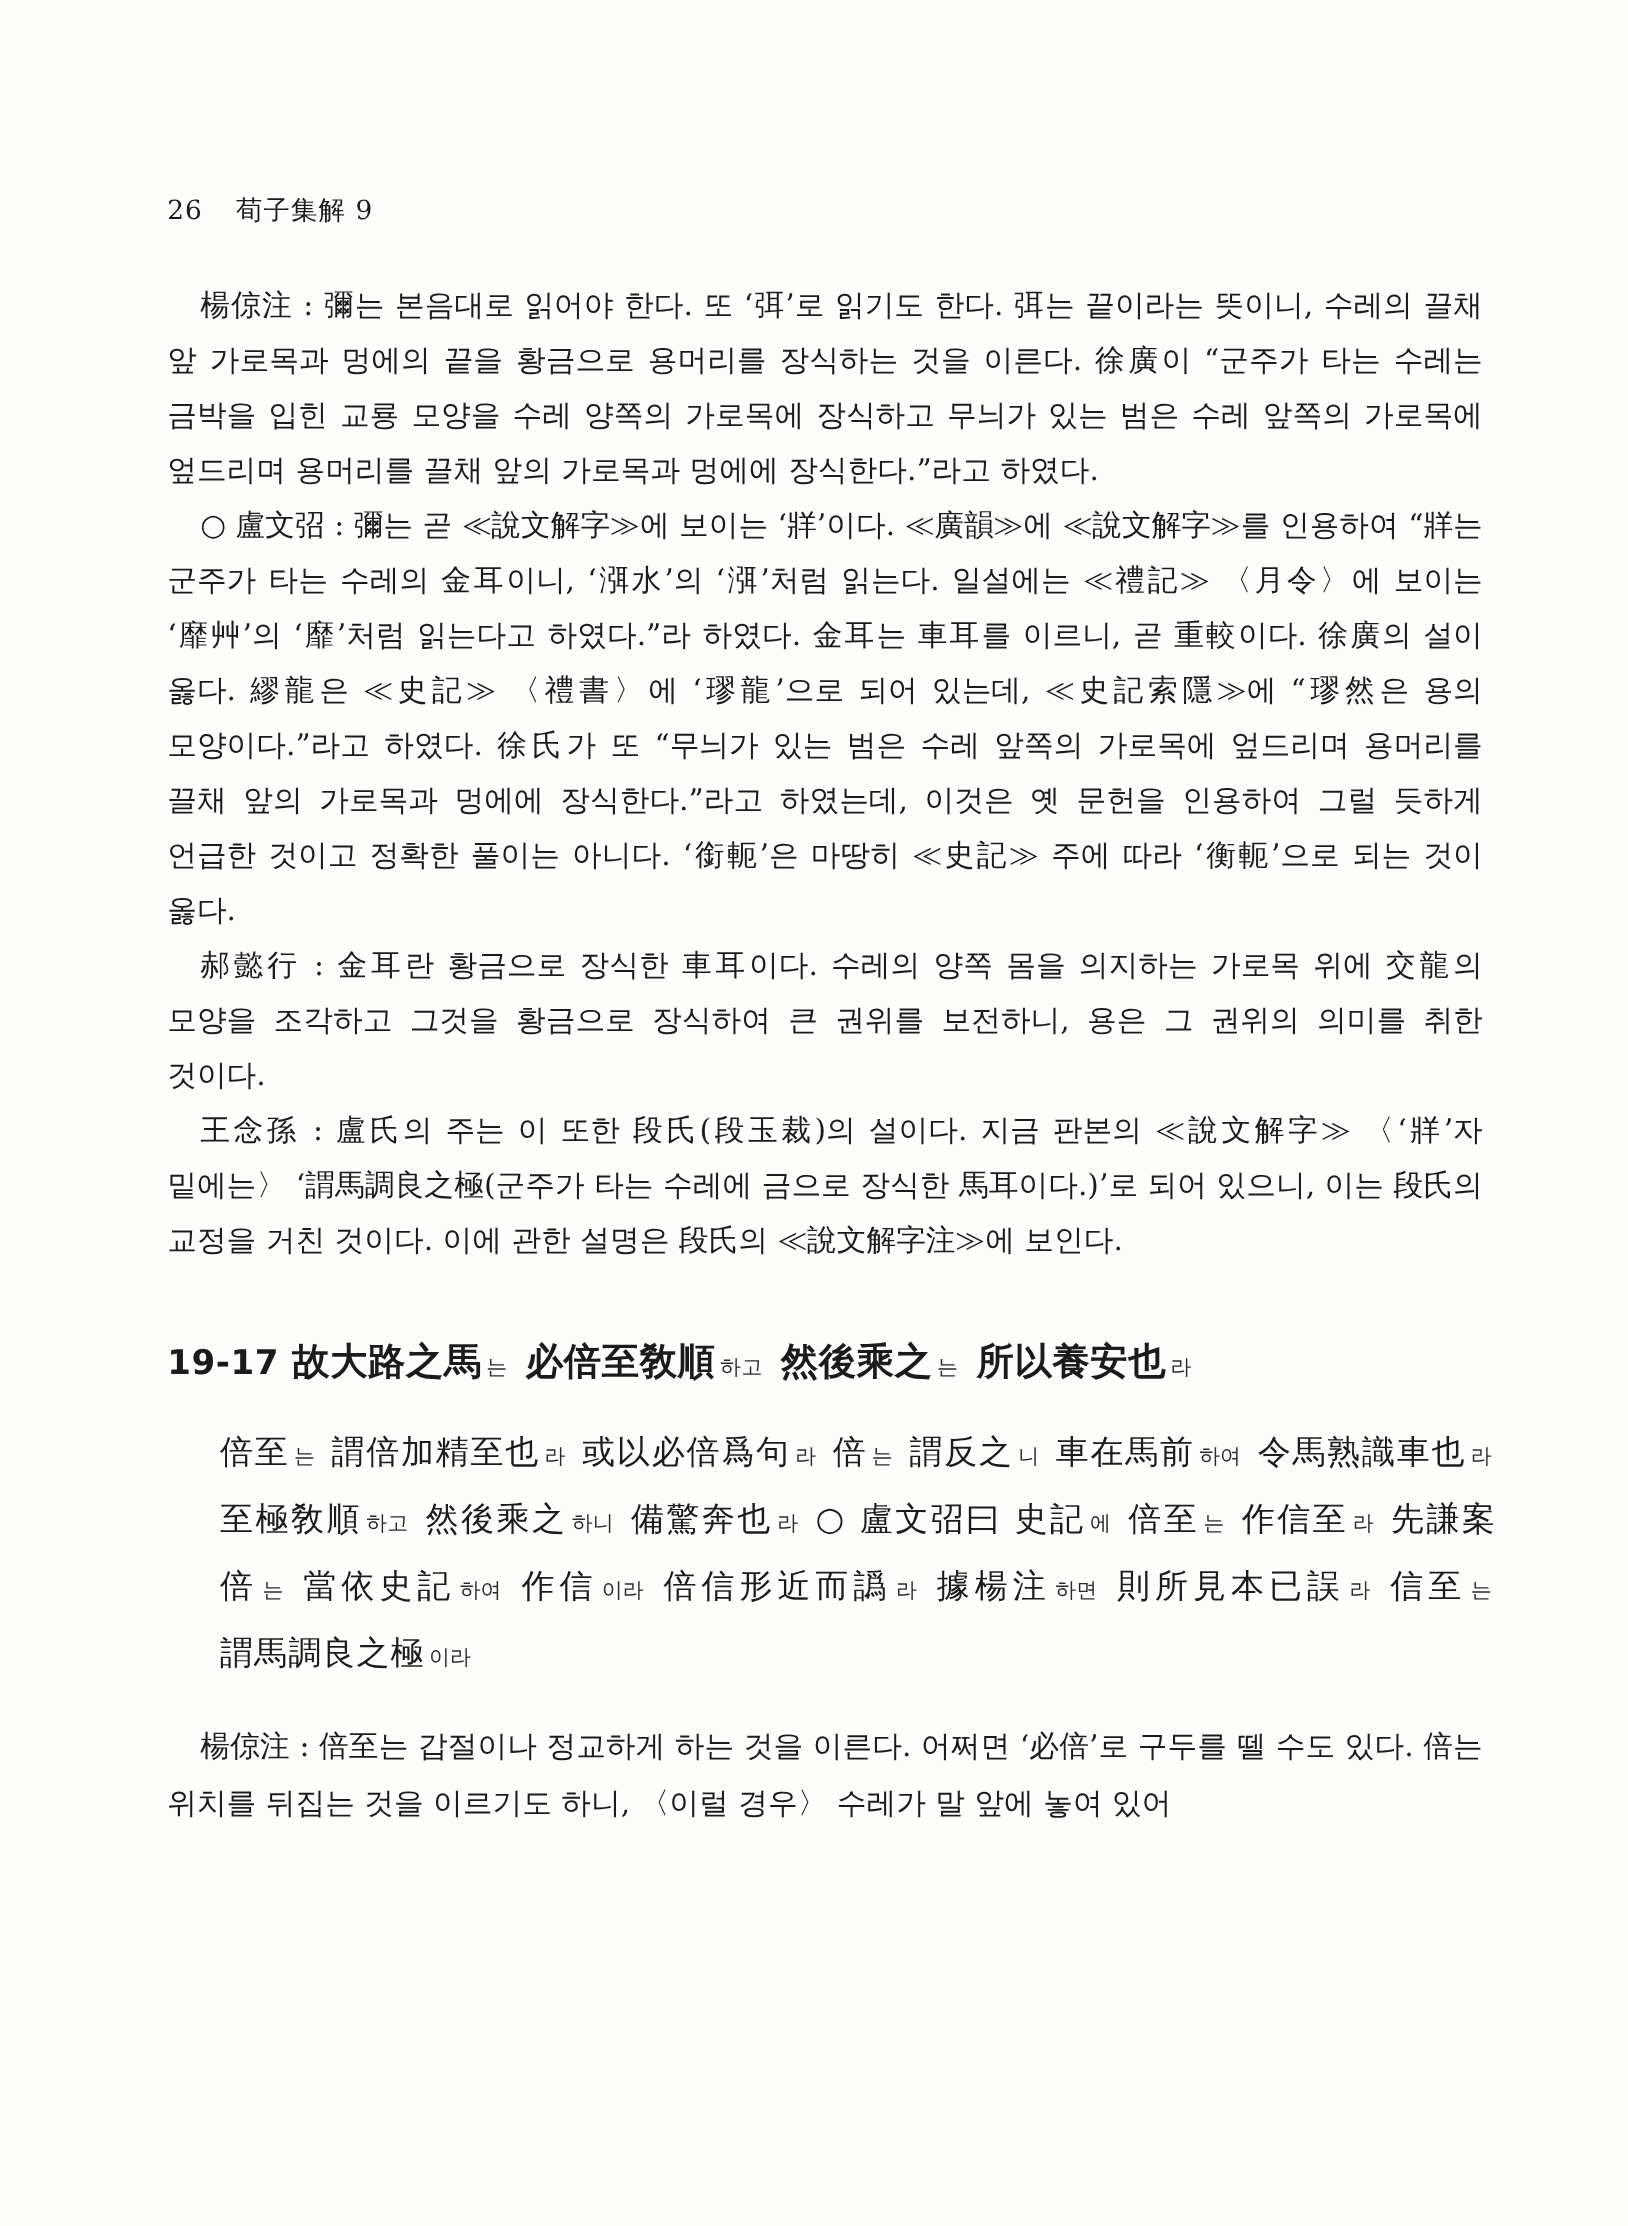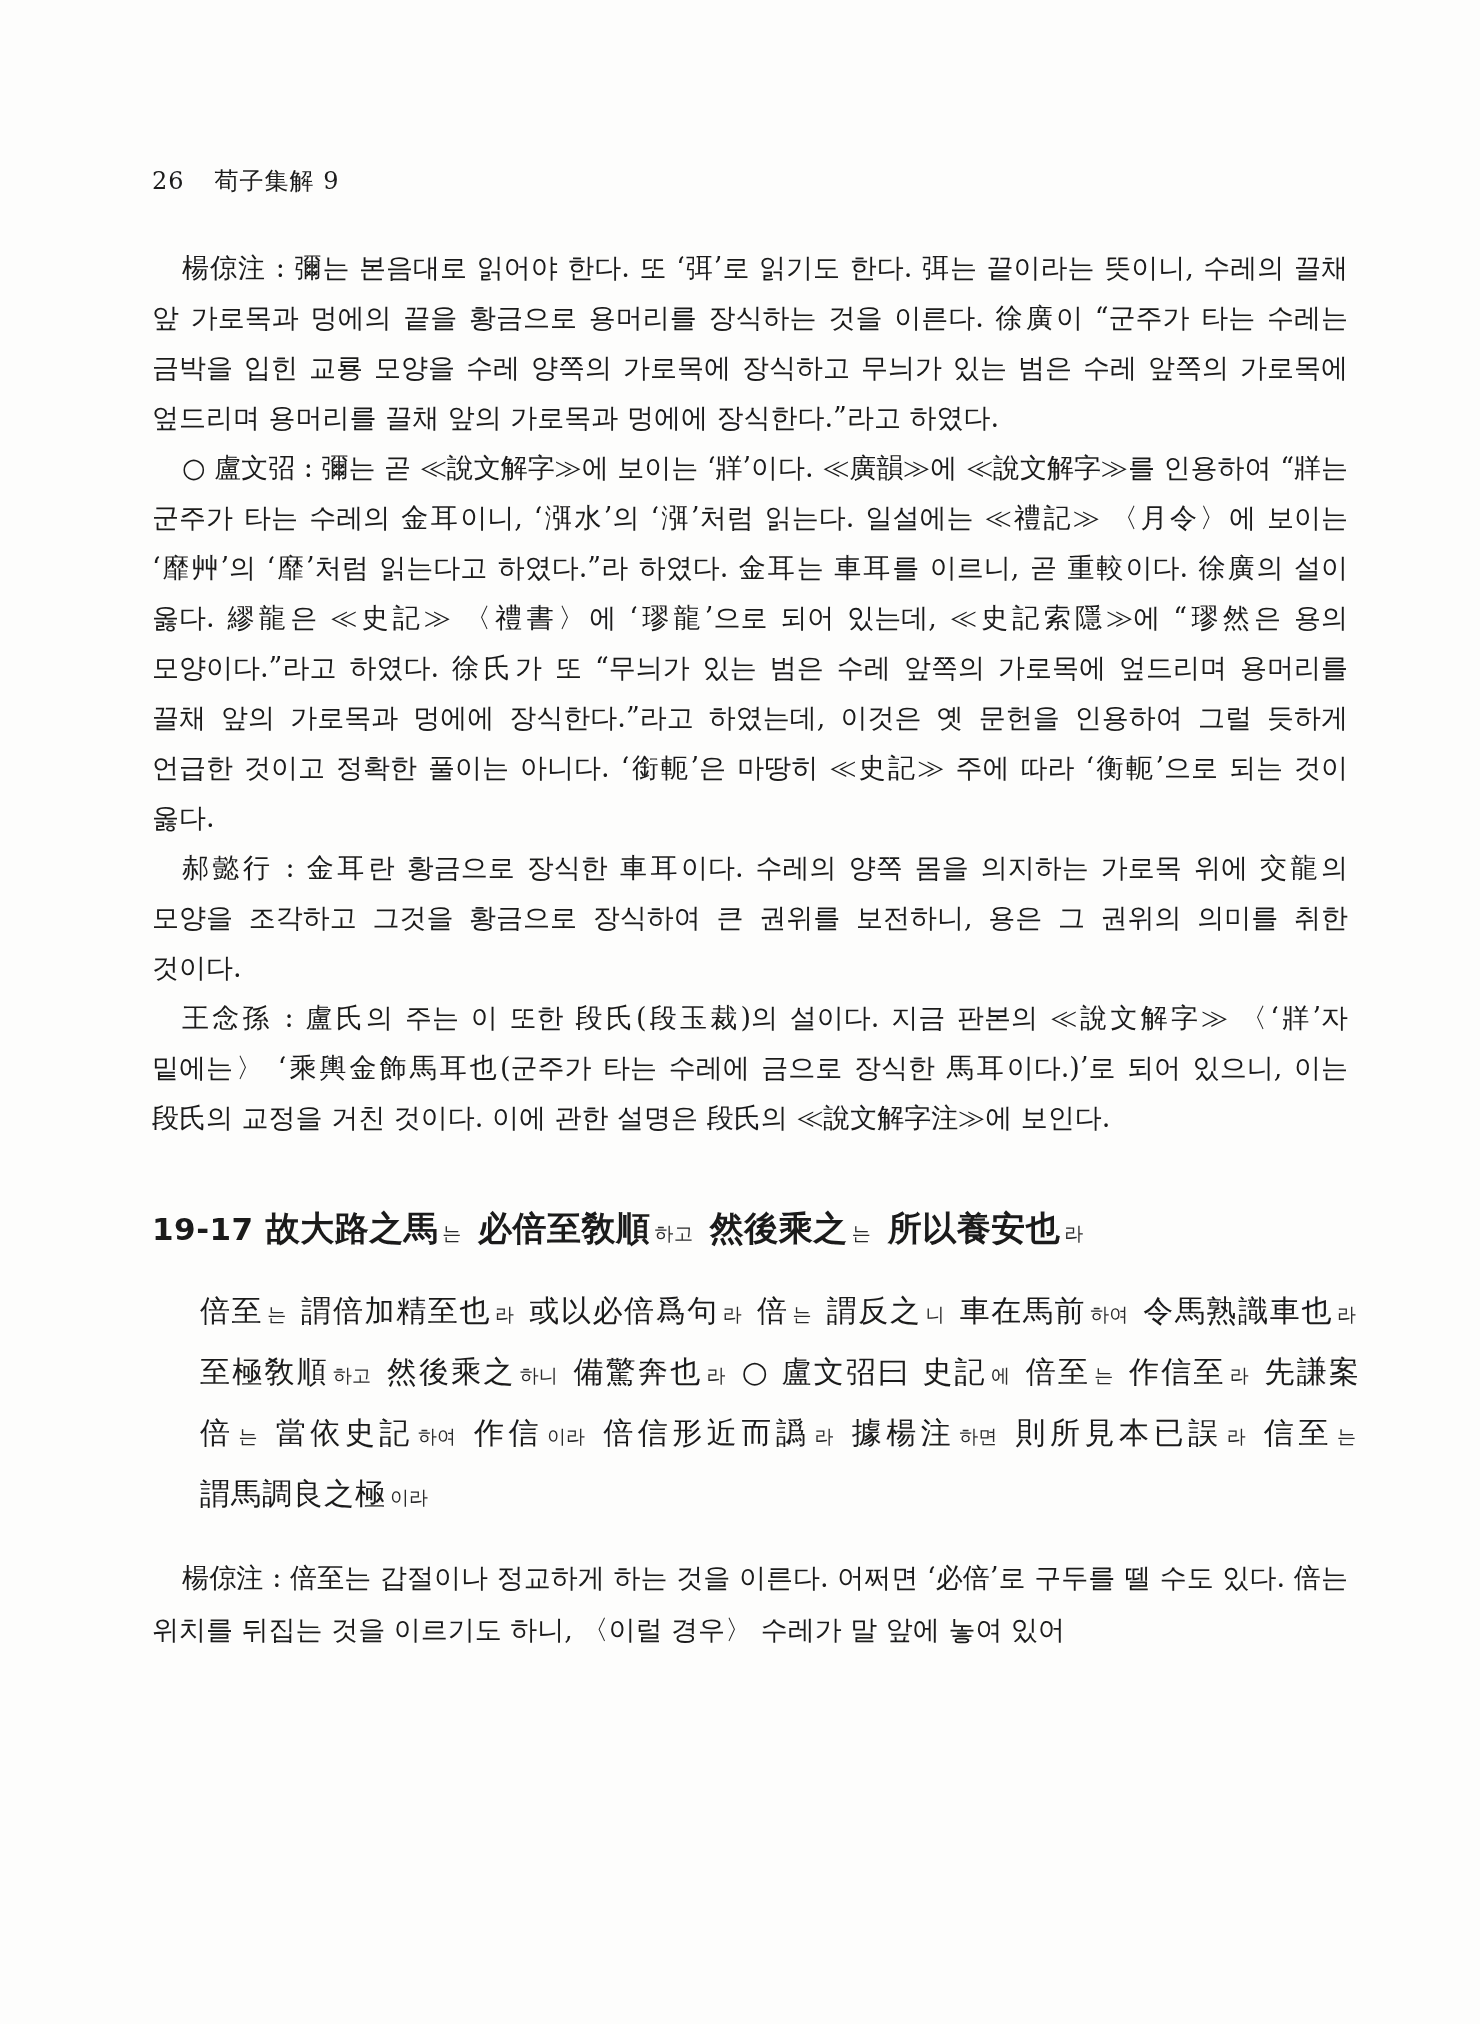"26" .content { top: 165px -> 175px }
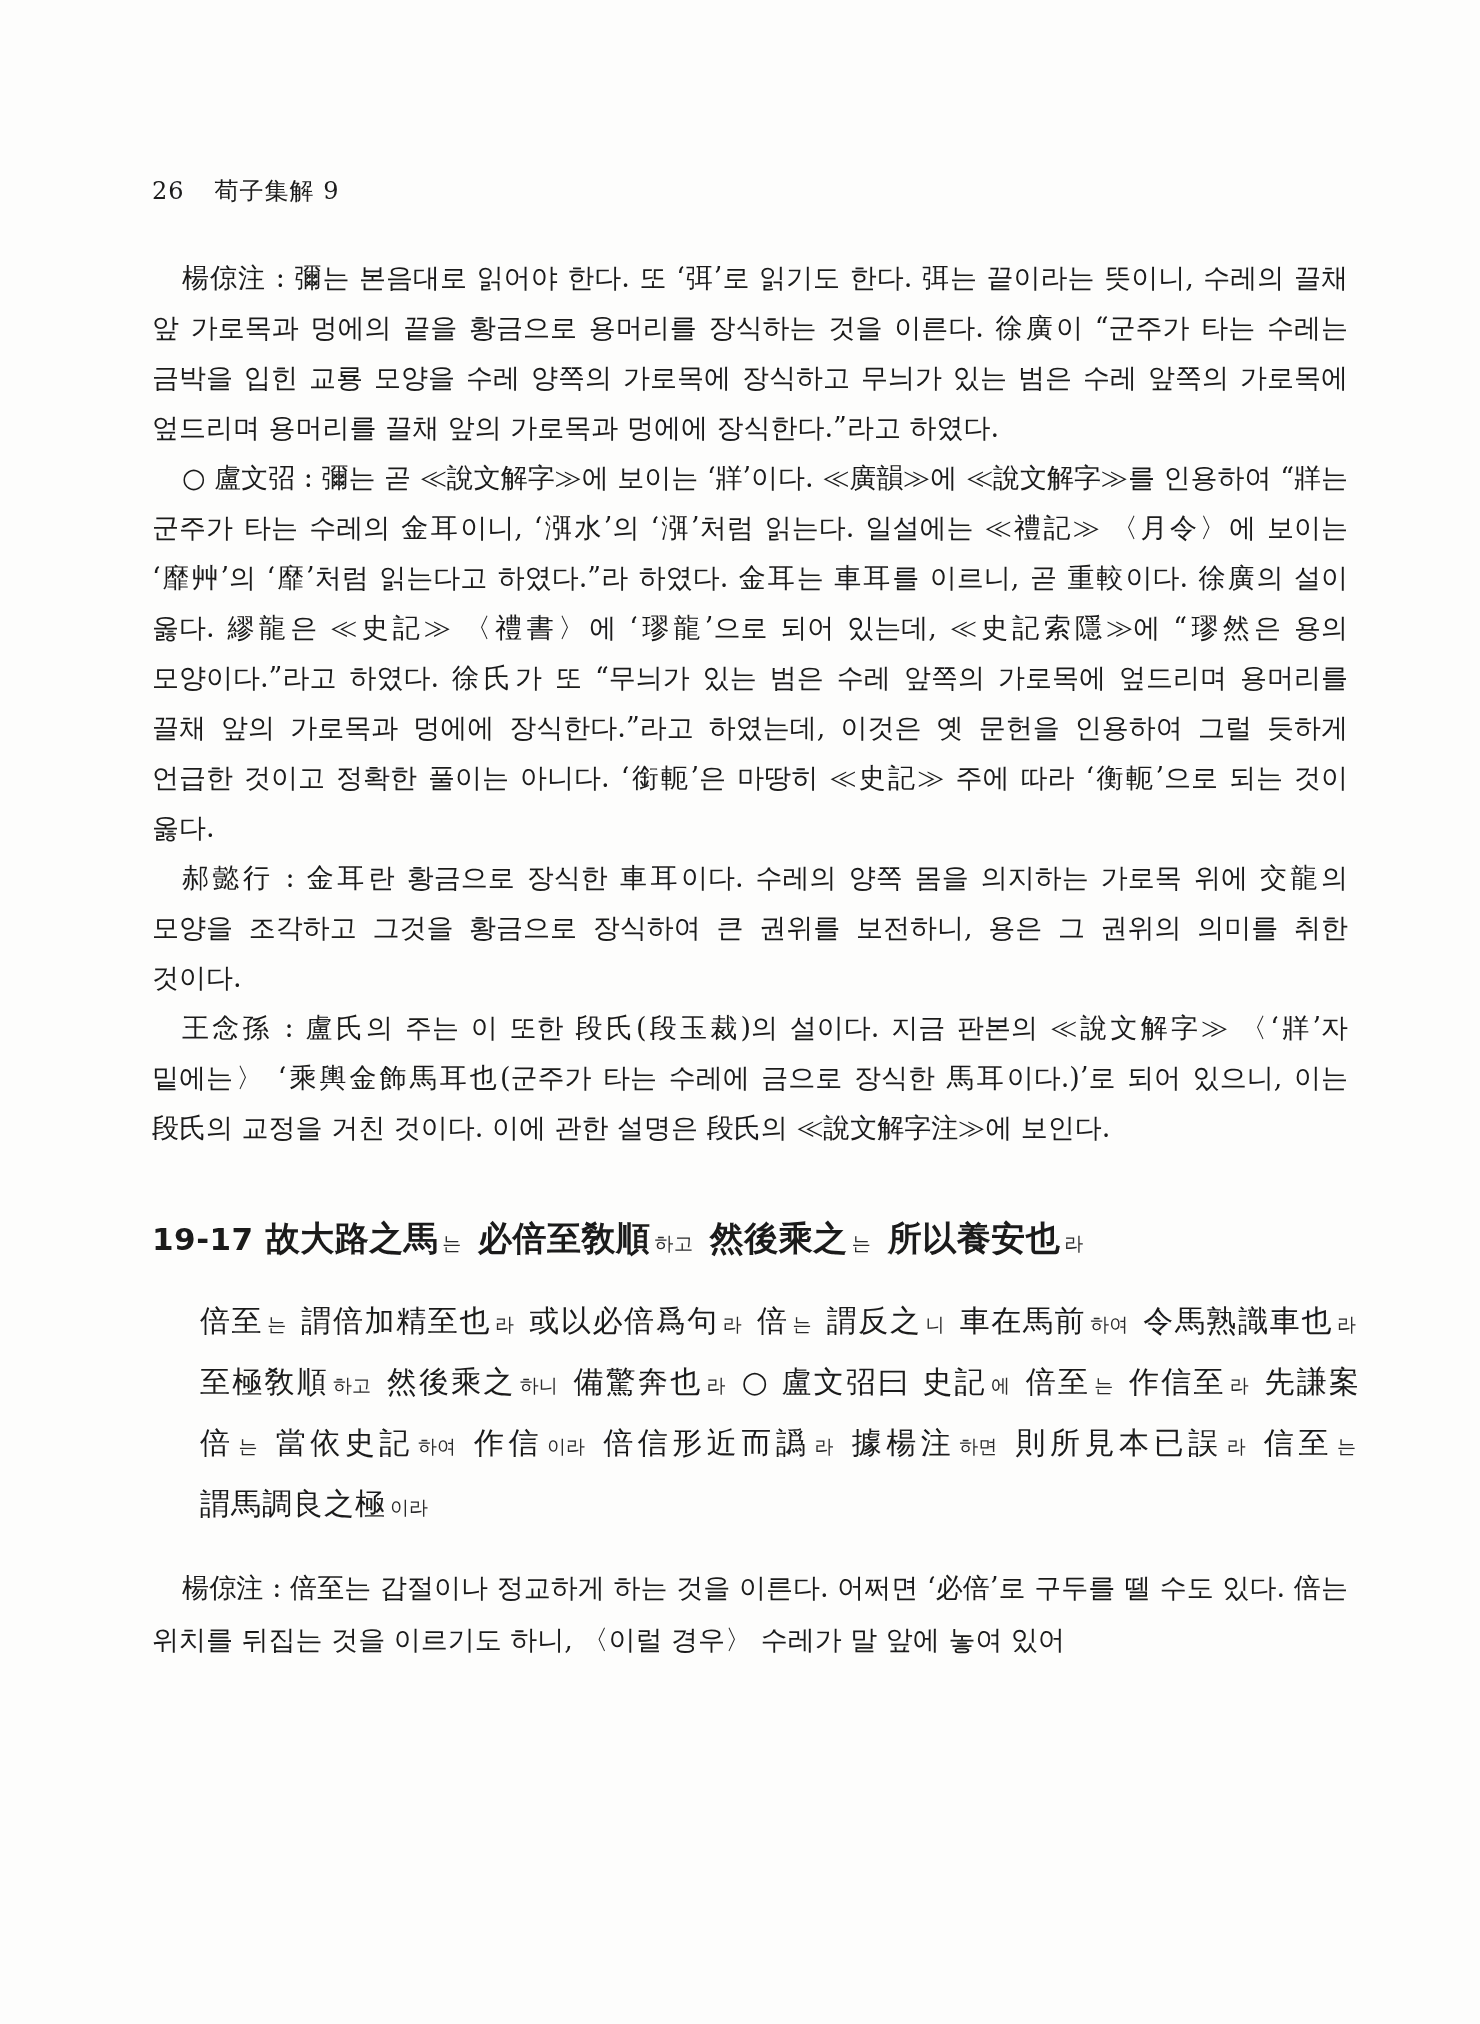"王念孫 : 盧氏의 주는 이" div.body-para { text: 乘輿金飾馬耳也 -> 謂馬調良之極 }
